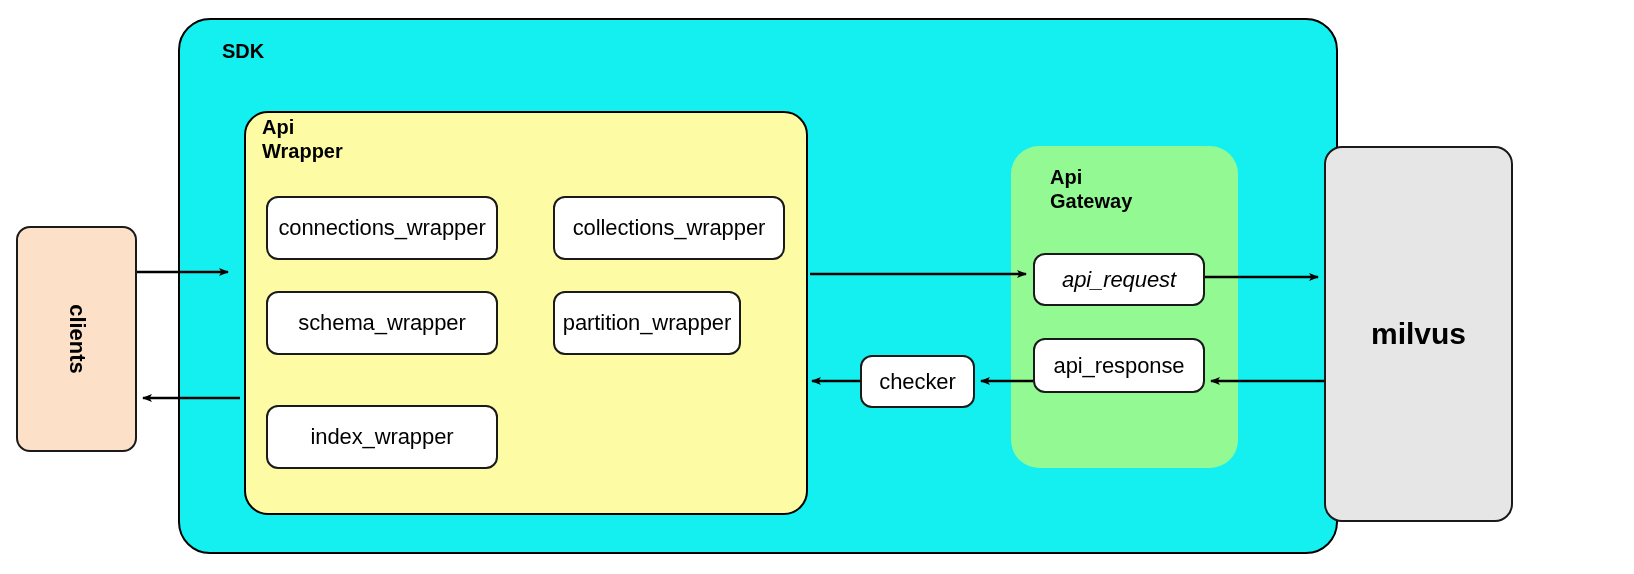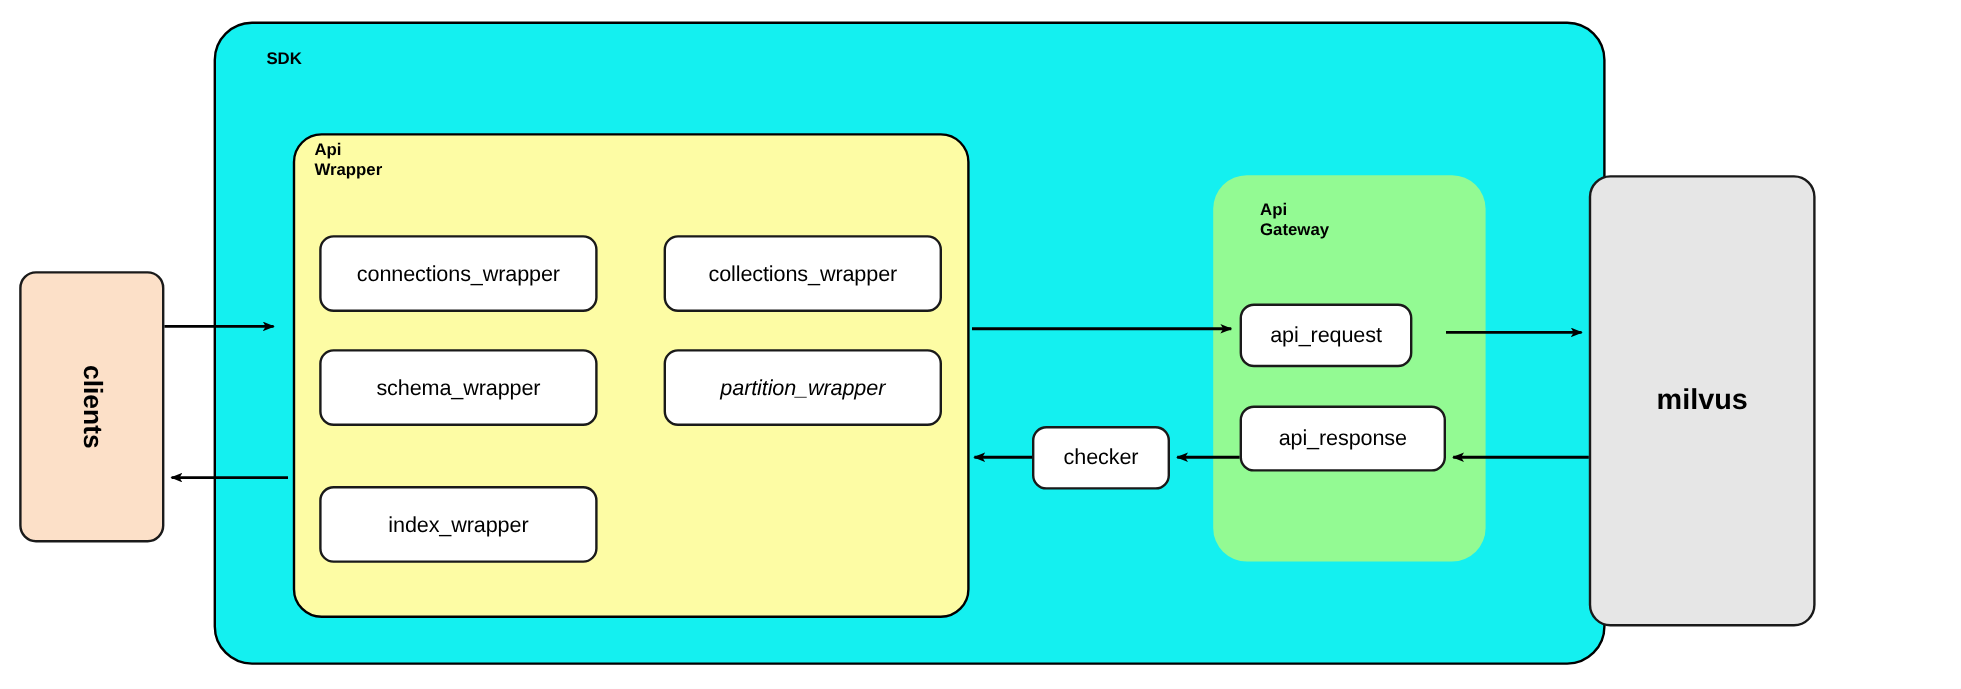"SDK" .container-title { font-size: 14px -> 20px }
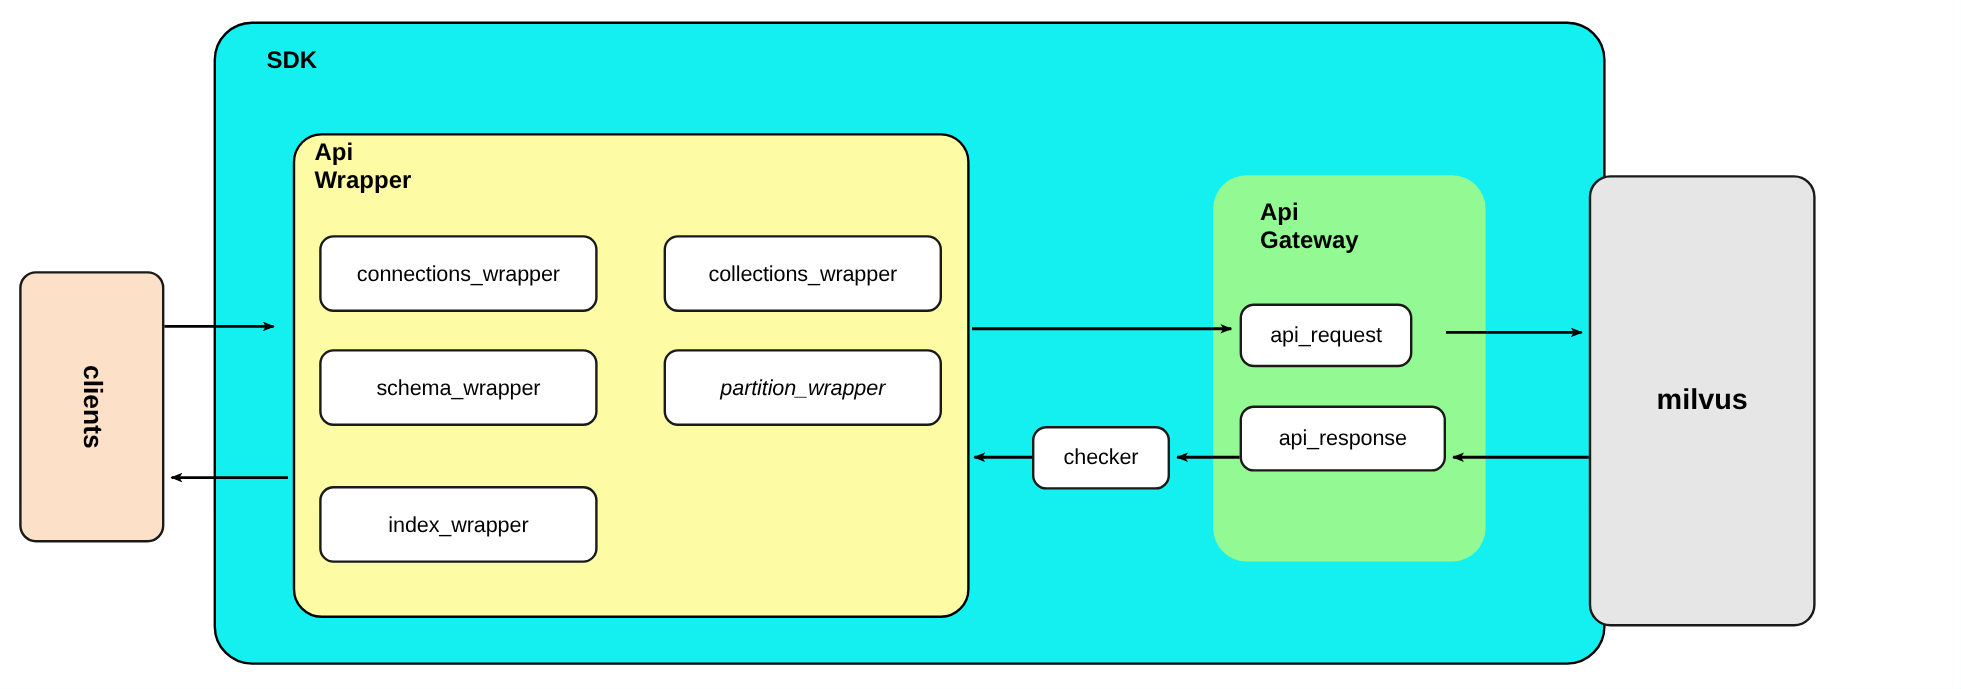"connections_wrapper" .node { font-size: 18px -> 22px }
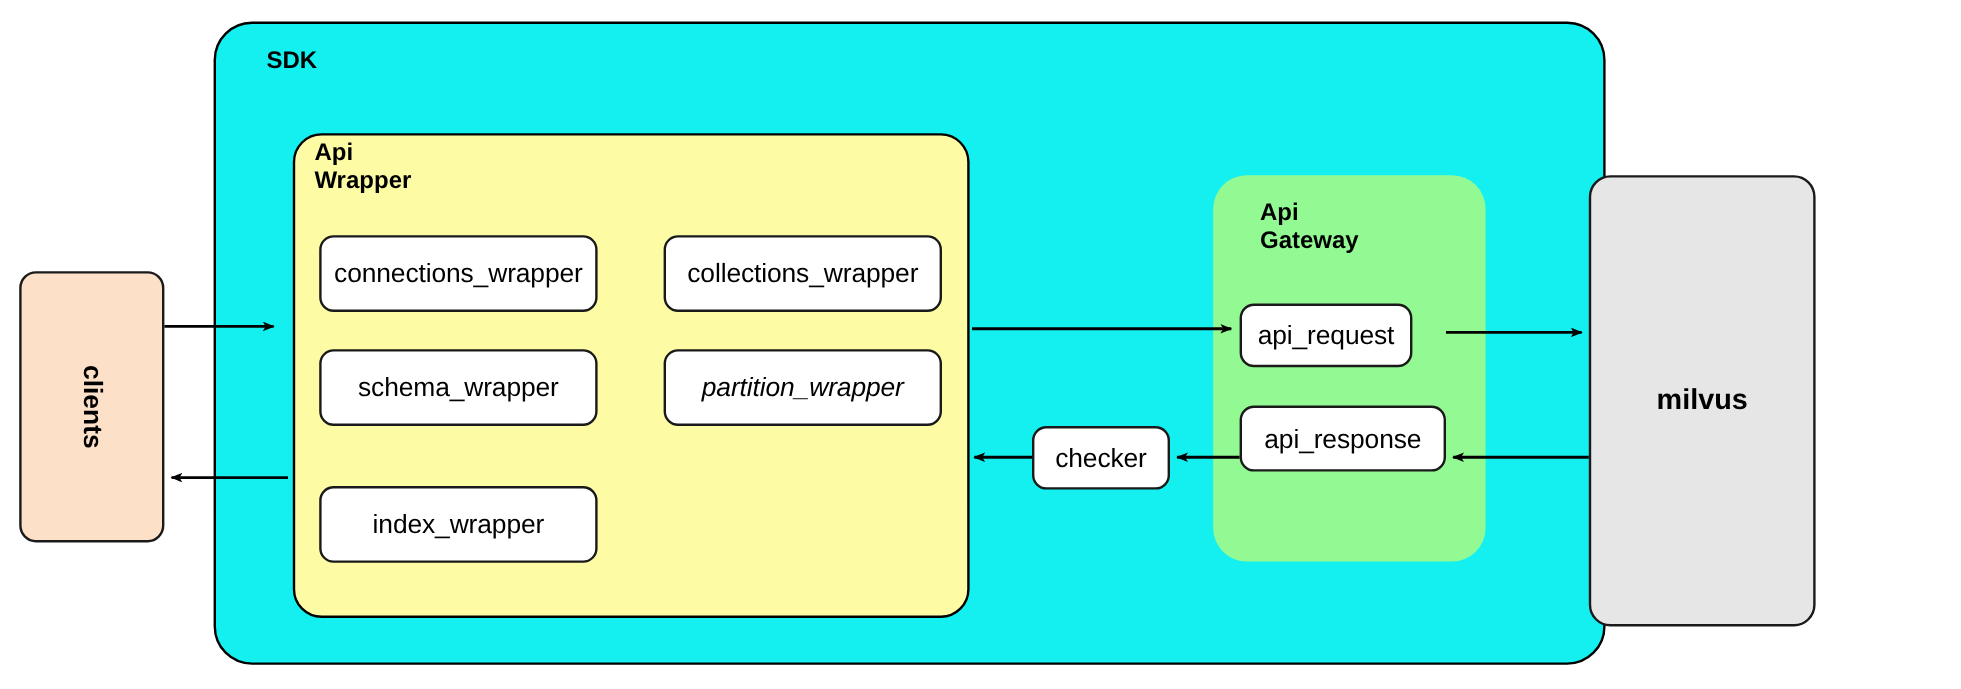"api_request" div.shape { font-style: none -> italic; width: 144px -> 172px }
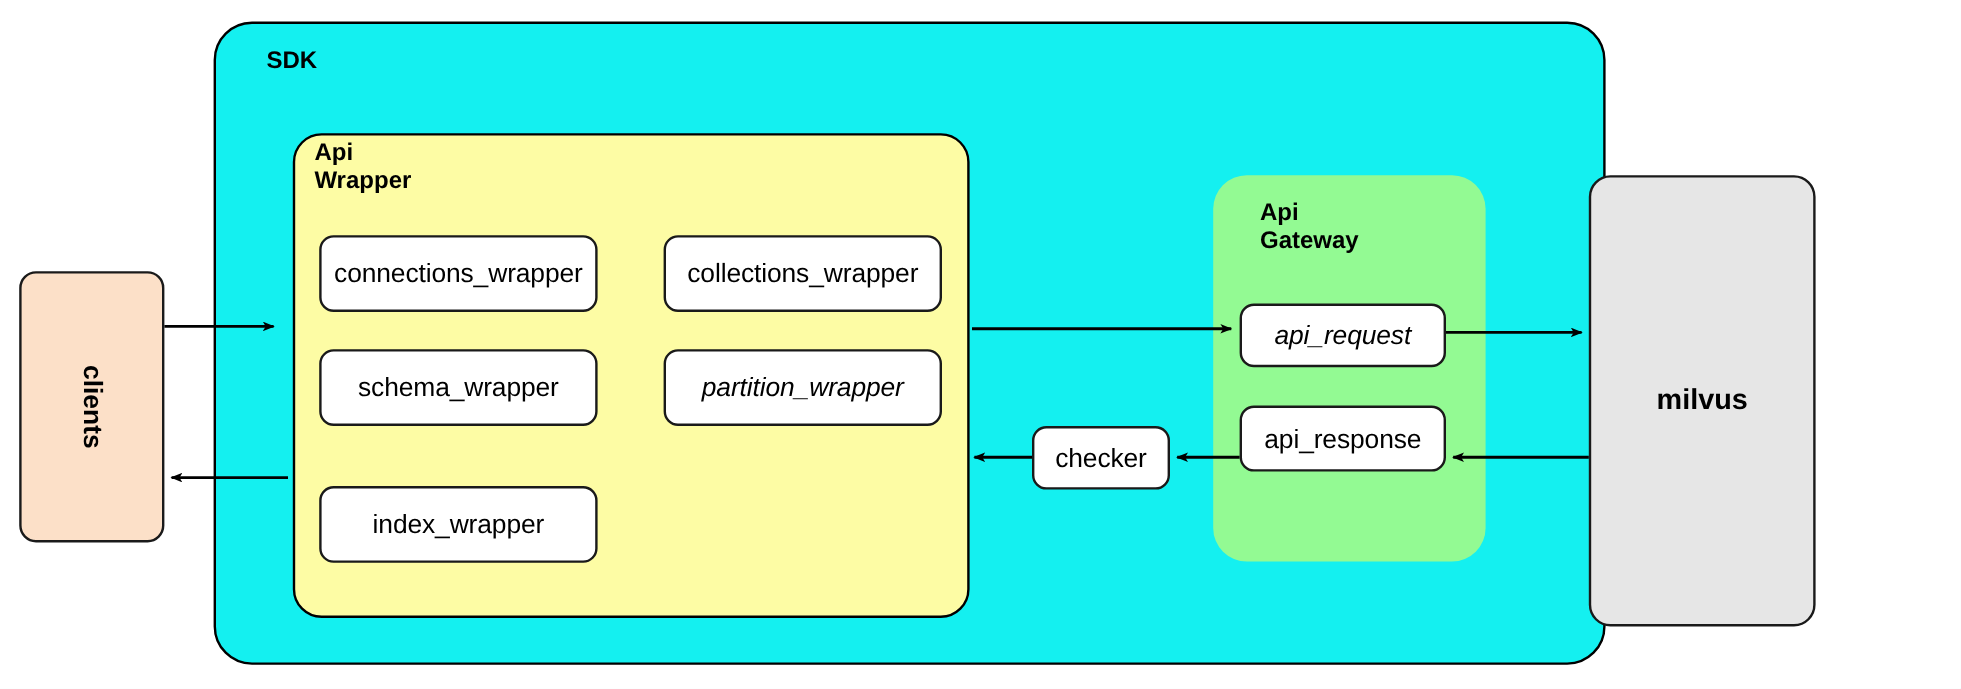"partition_wrapper" div.shape { font-style: italic -> none; width: 232px -> 188px }
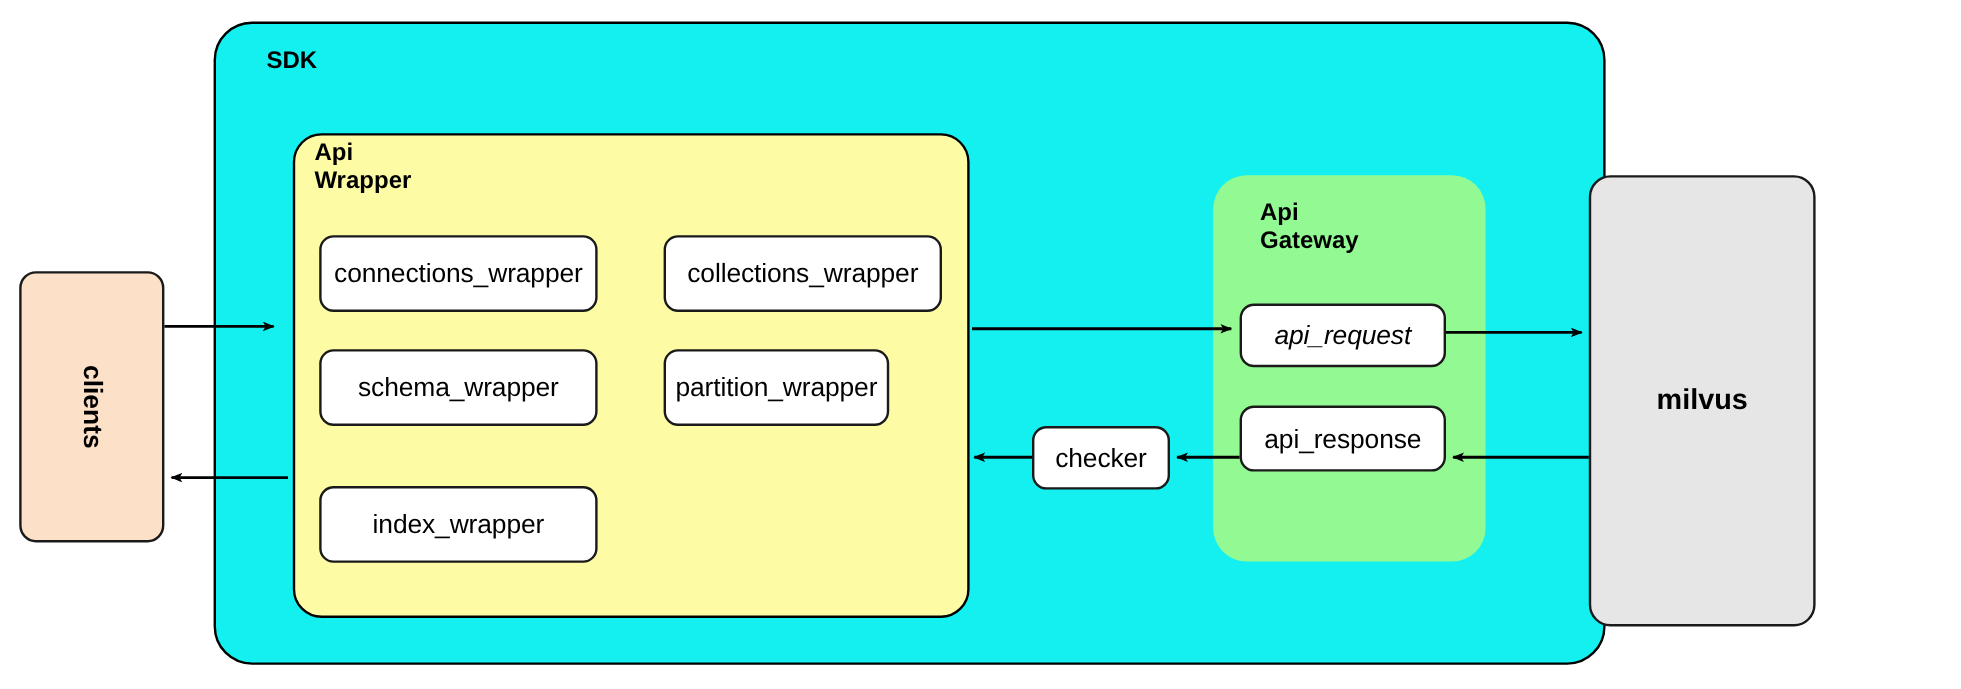"milvus" .milvus-box { font-size: 24px -> 30px }
